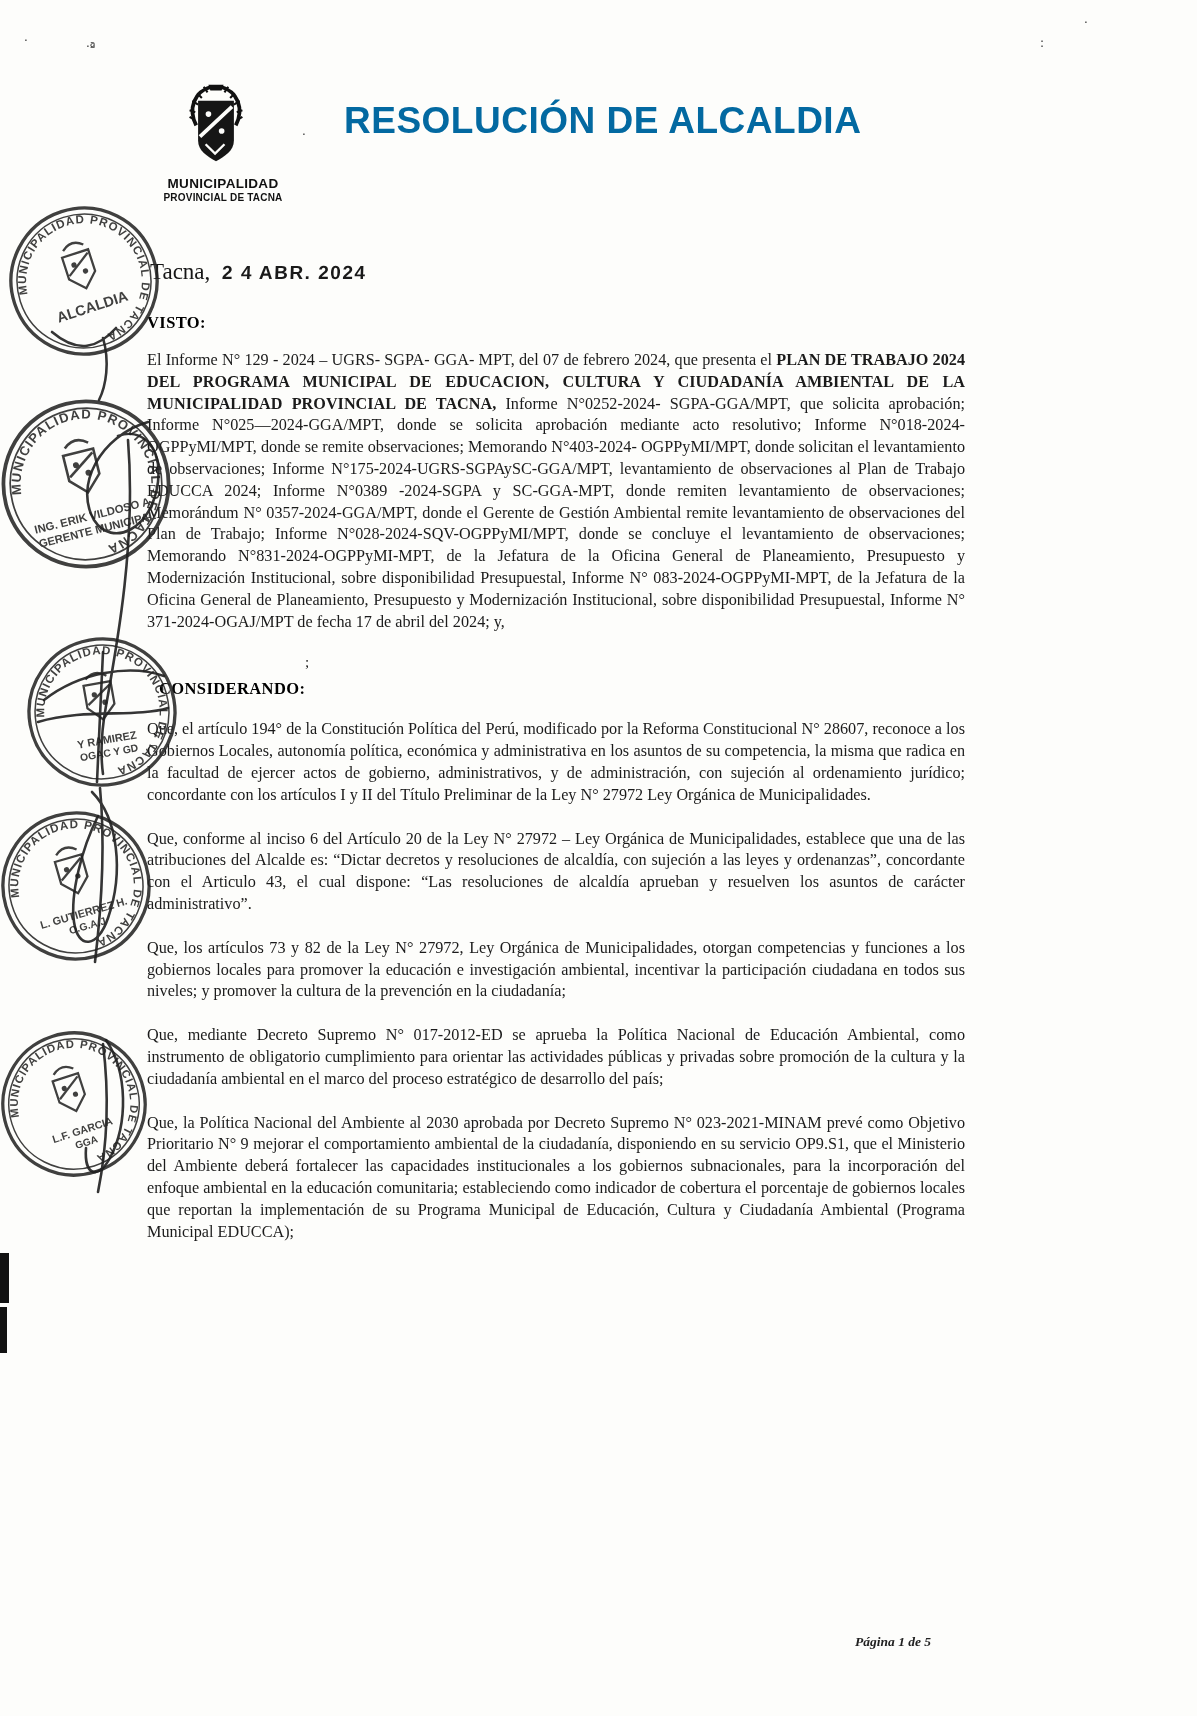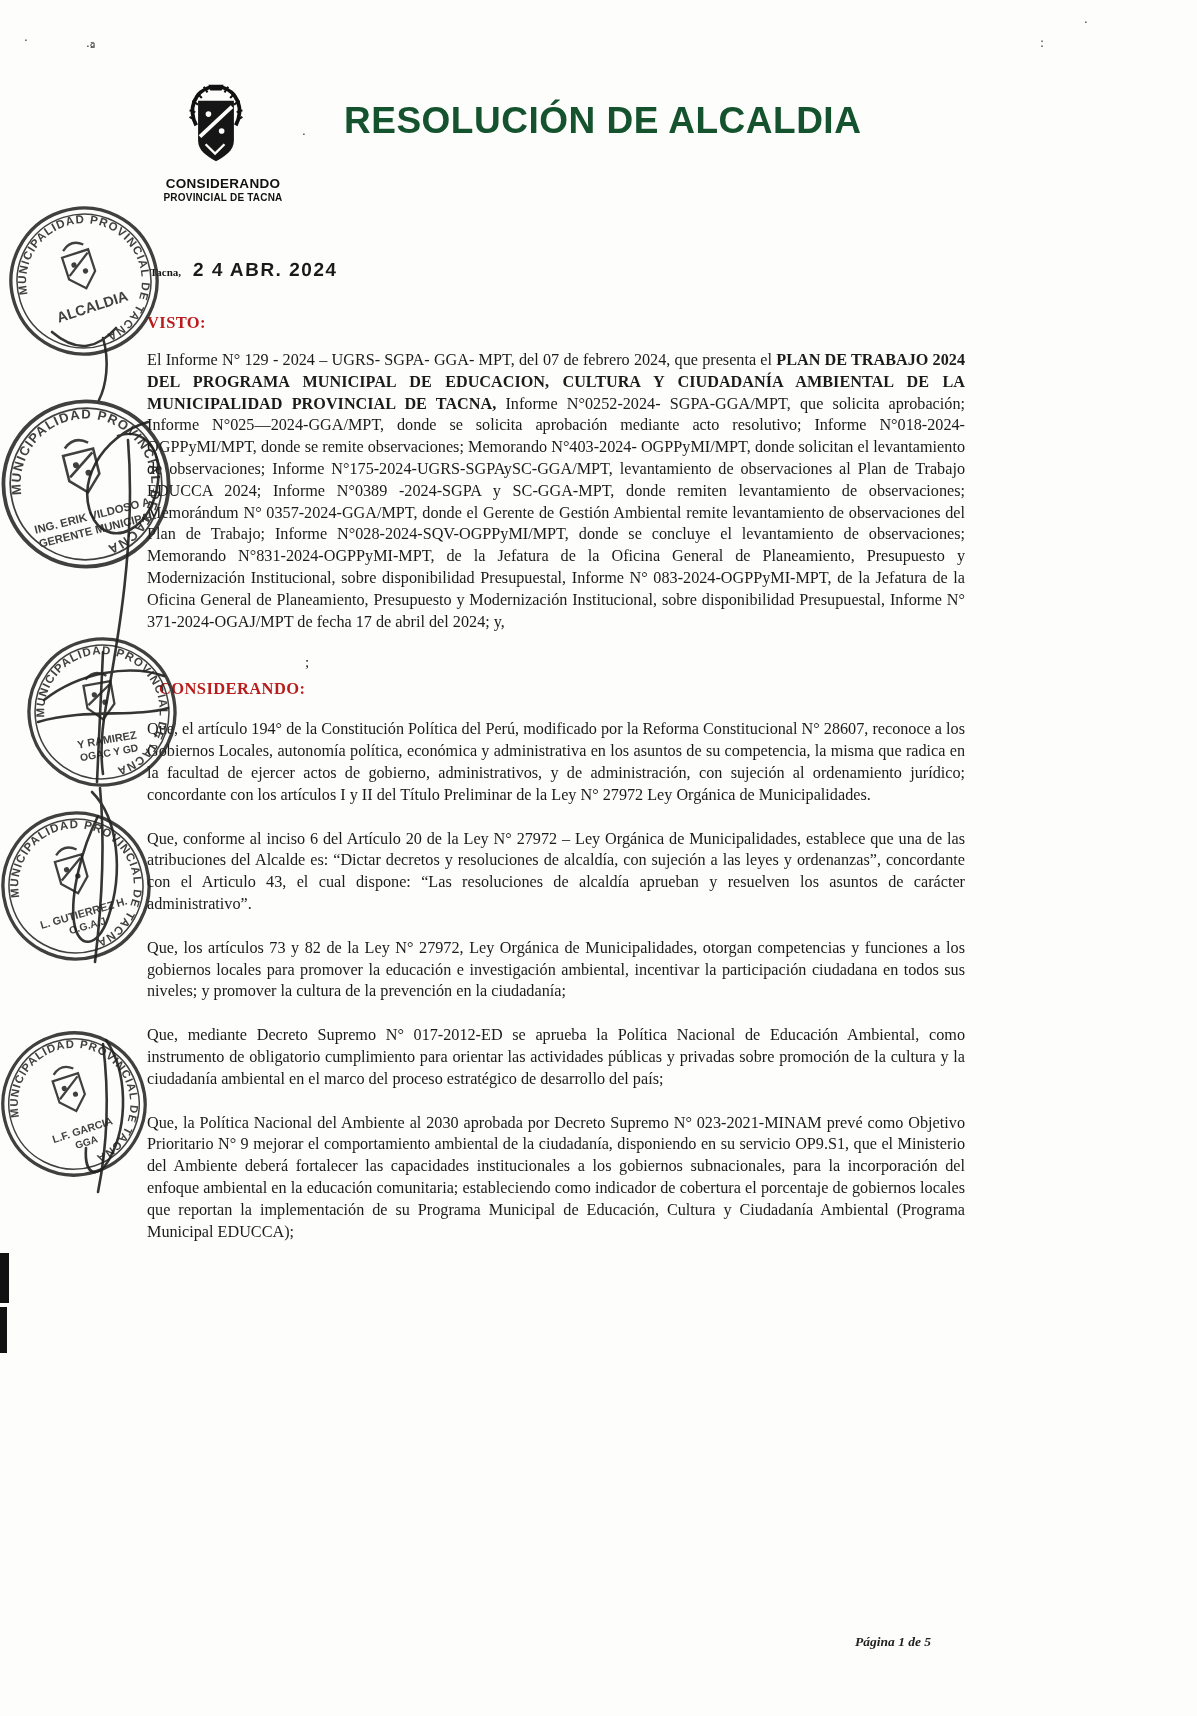"RESOLUCIÓN DE ALCALDIA" .doc-title { color: #14532d -> #0369a1 }
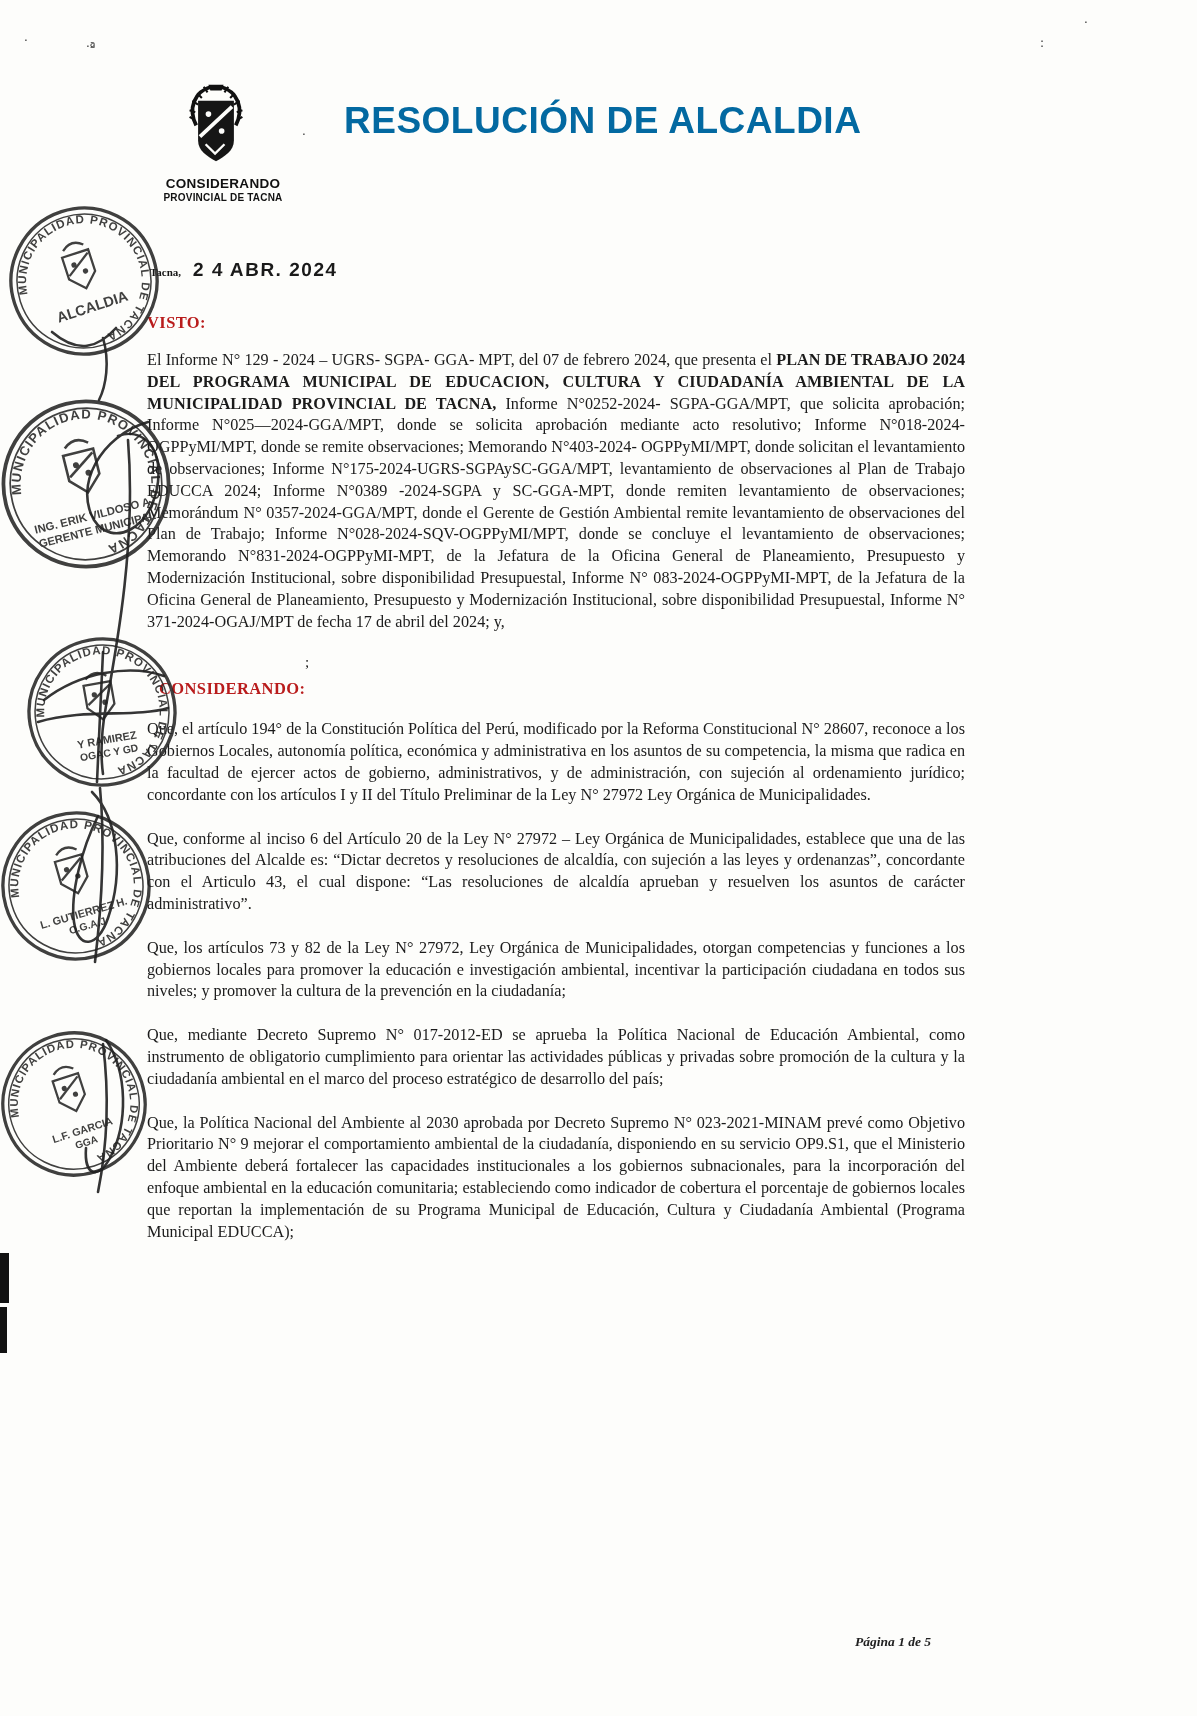"CONSIDERANDO" div.l1 { text: CONSIDERANDO -> MUNICIPALIDAD }
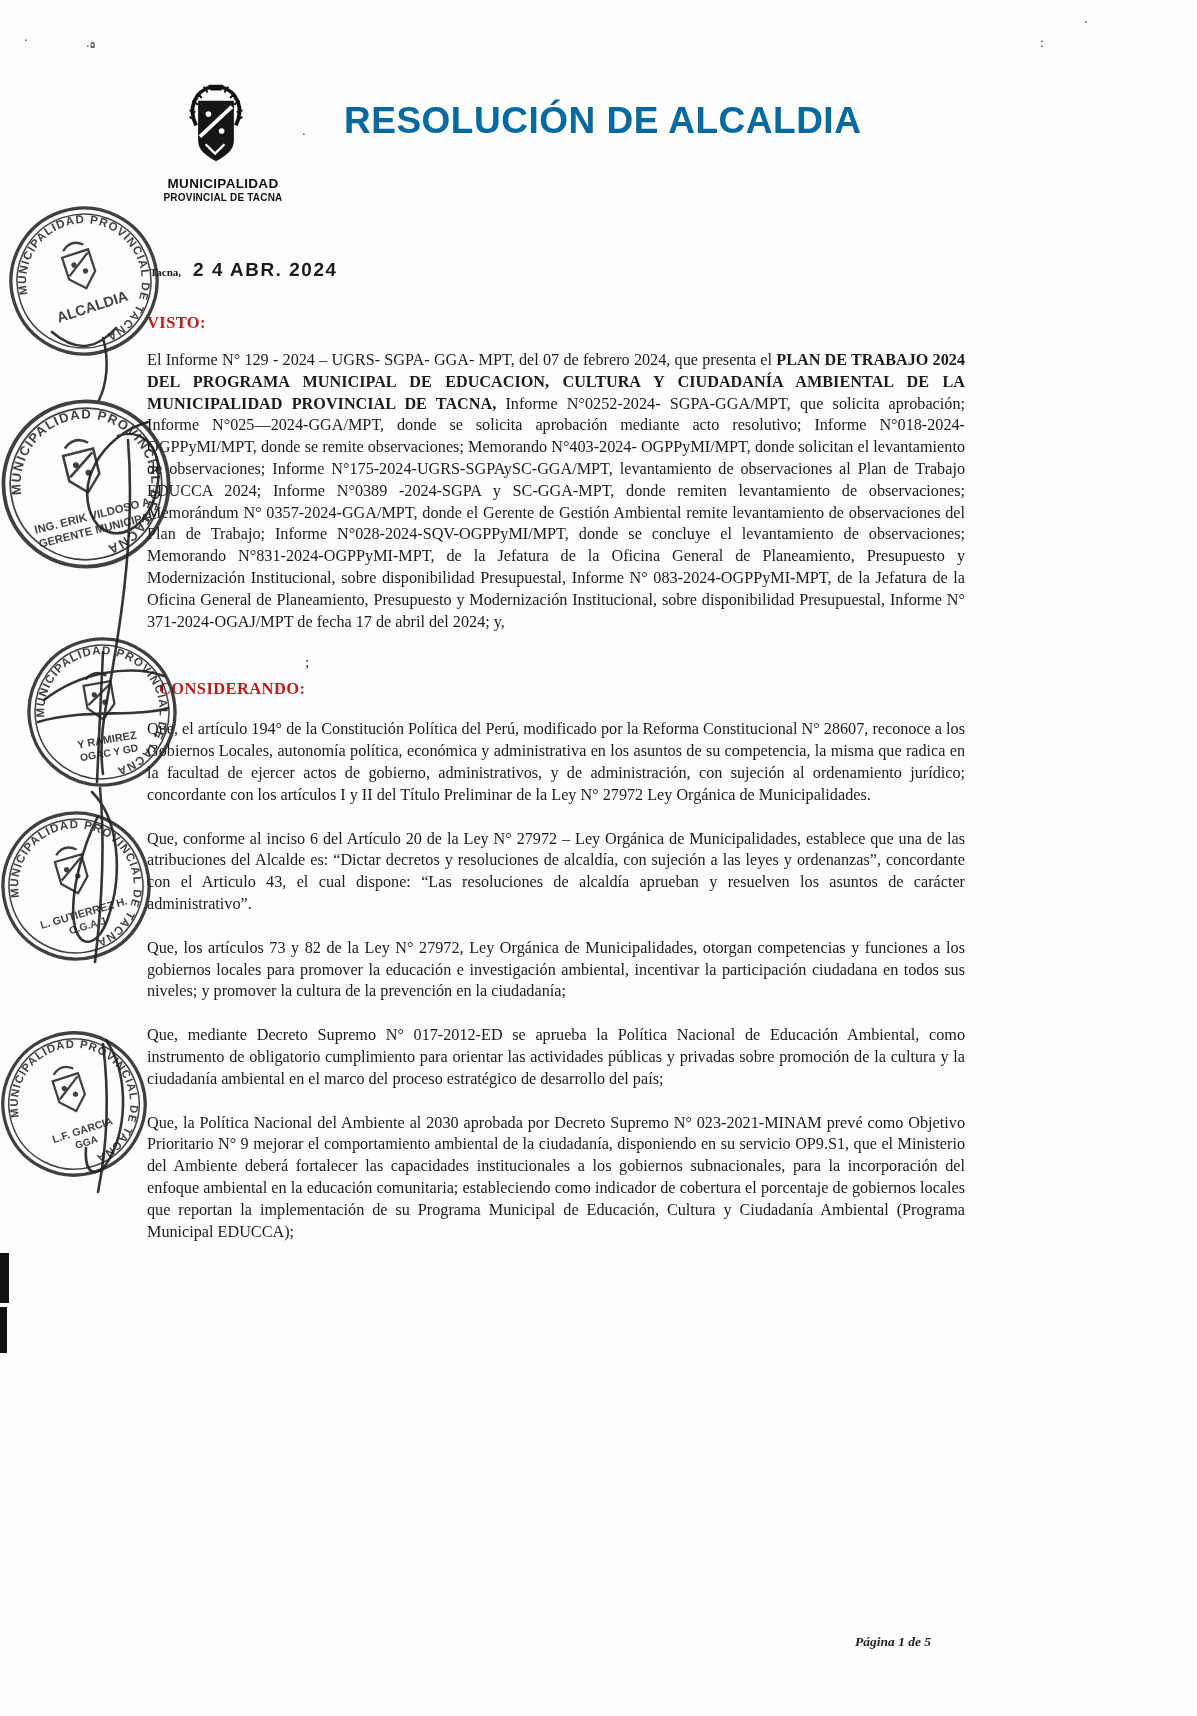"Tacna," .dateline .place { font-size: 11px -> 23px; font-weight: bold -> normal }
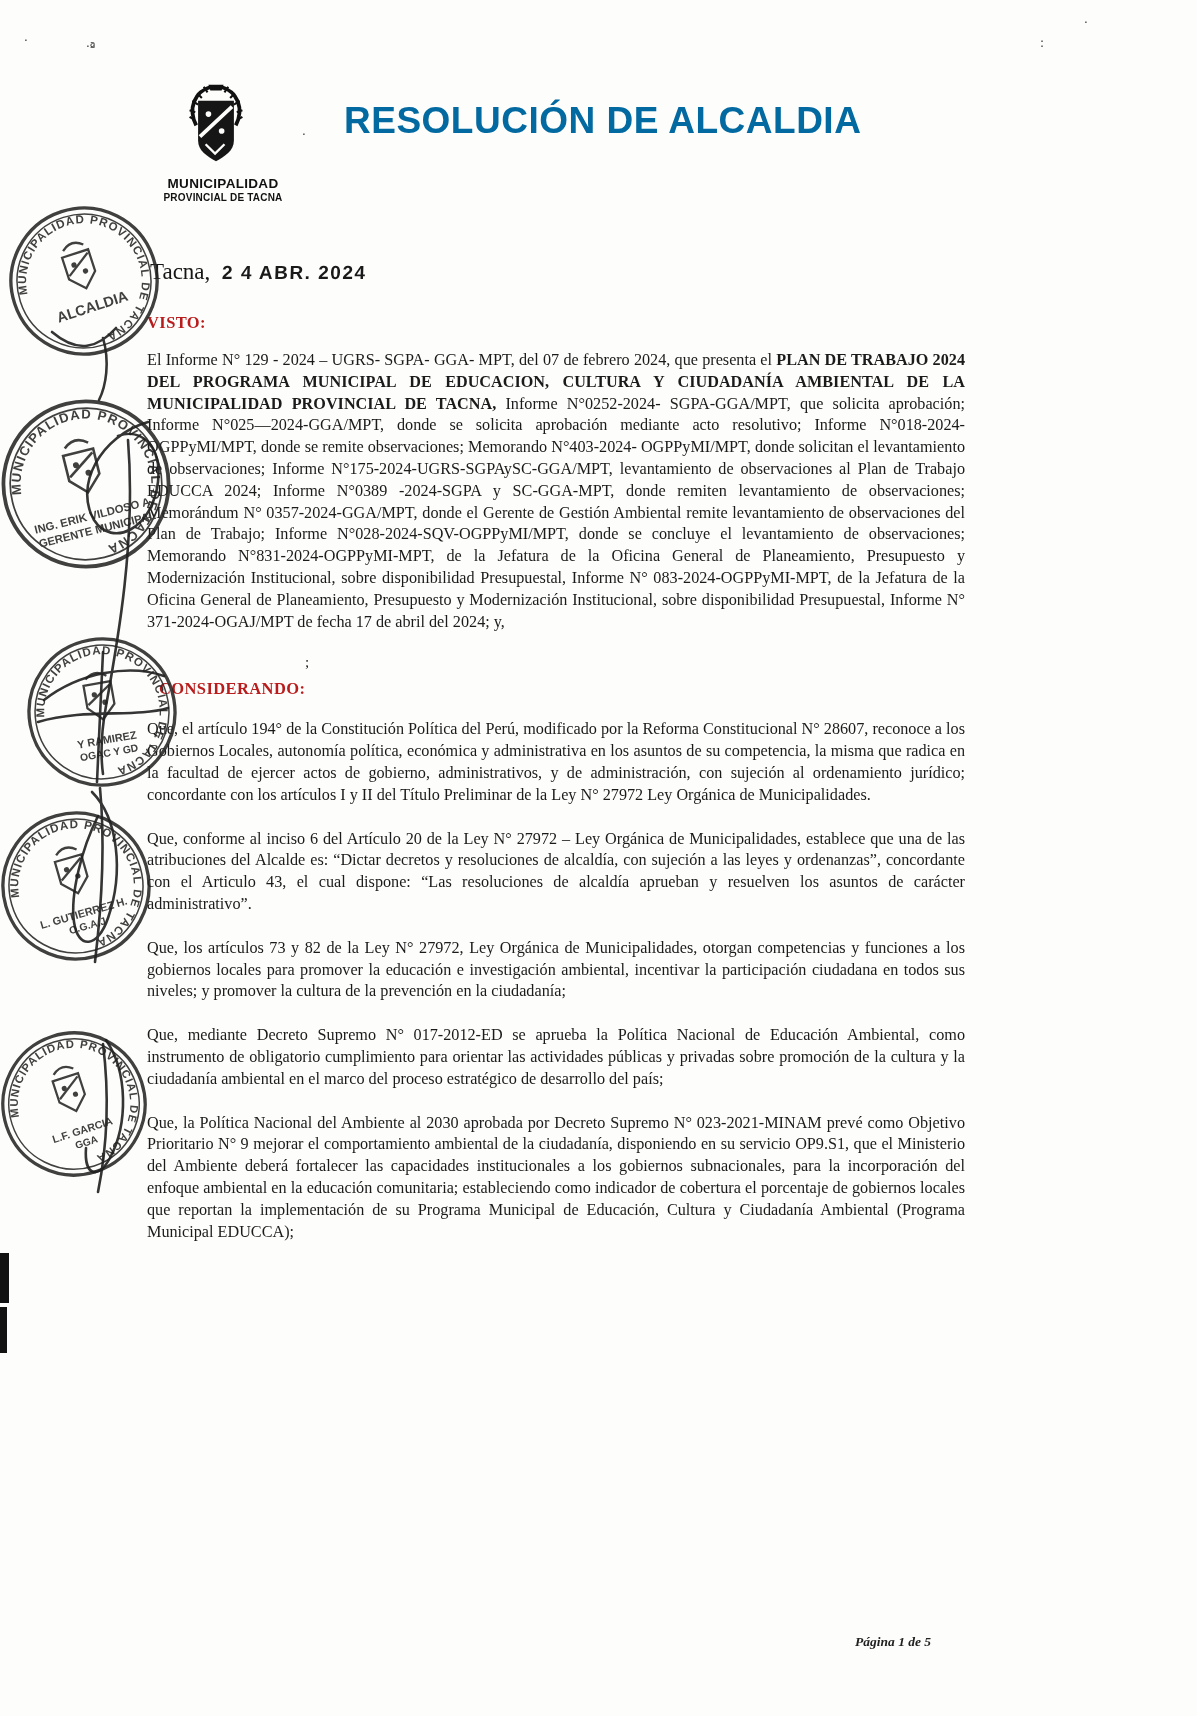"VISTO:" .doc-body h3 { color: #b91c1c -> #000000 }
